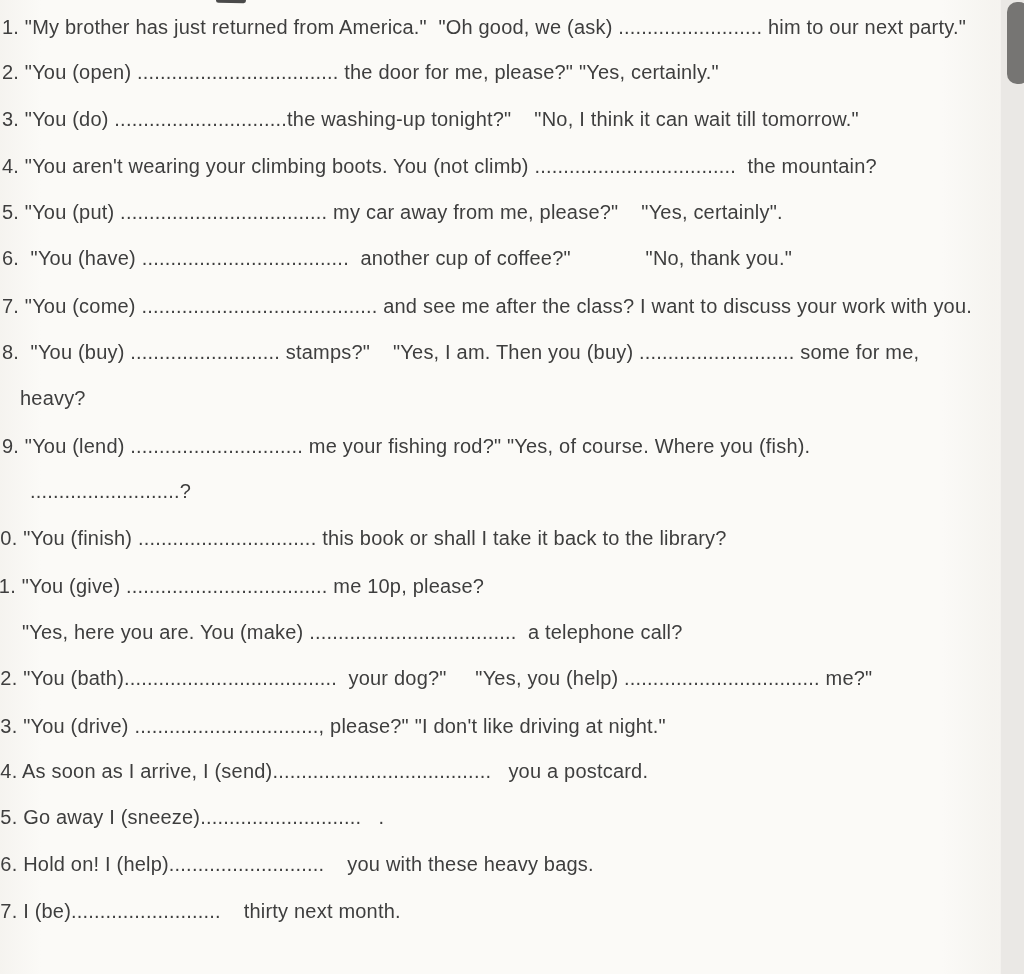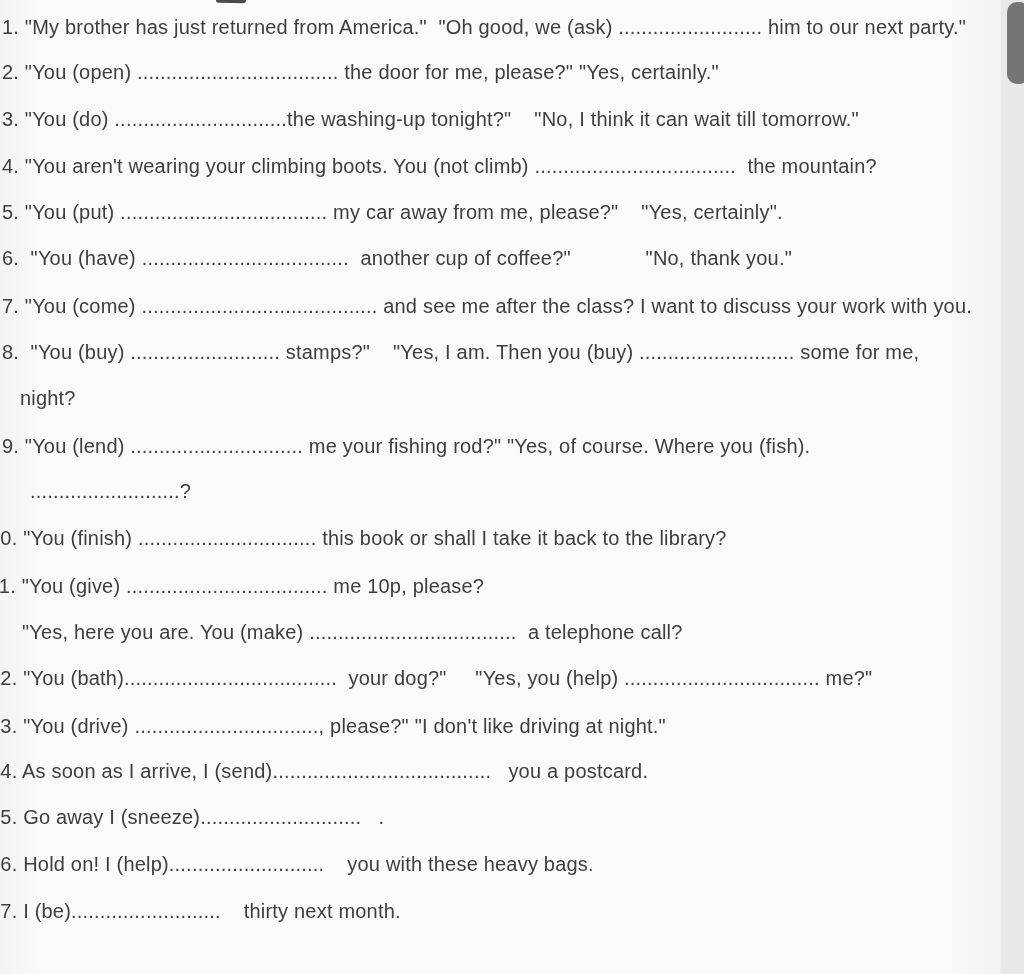"night?" div.line { text: night -> heavy }
